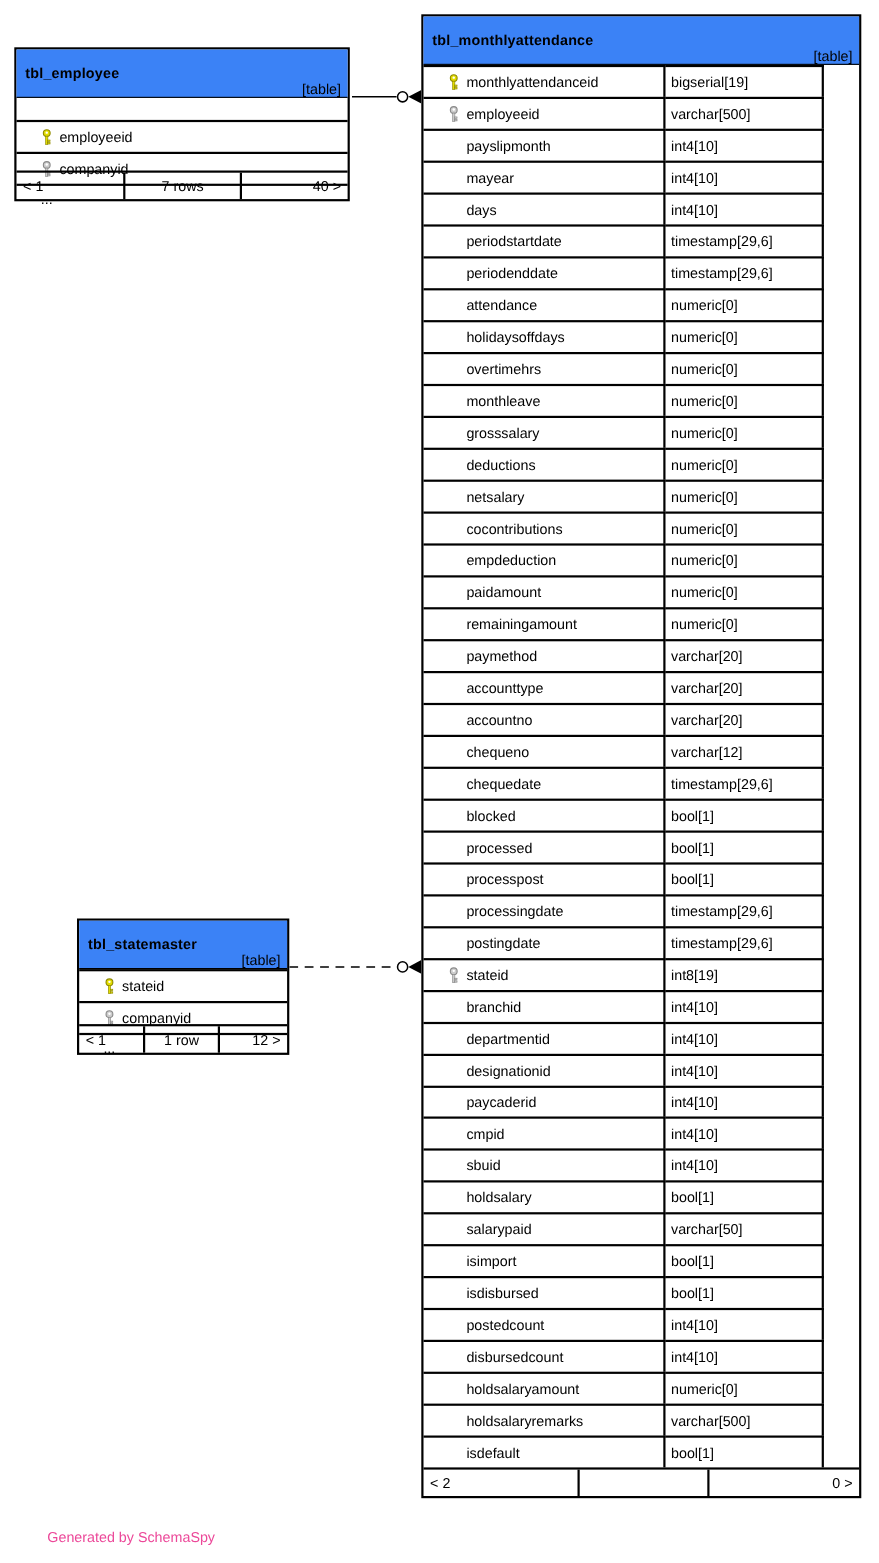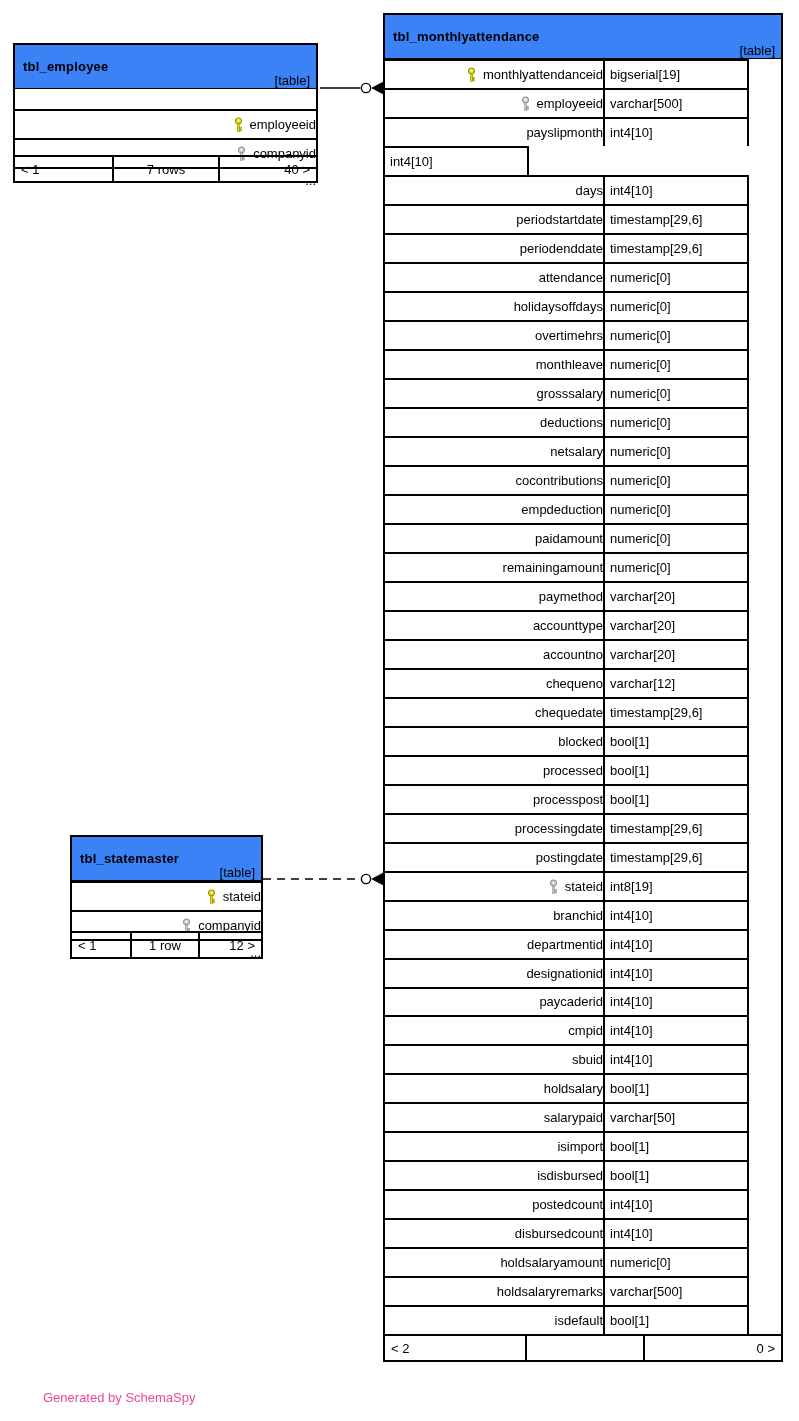"monthlyattendanceid" .name-cell { justify-content: flex-end -> none }
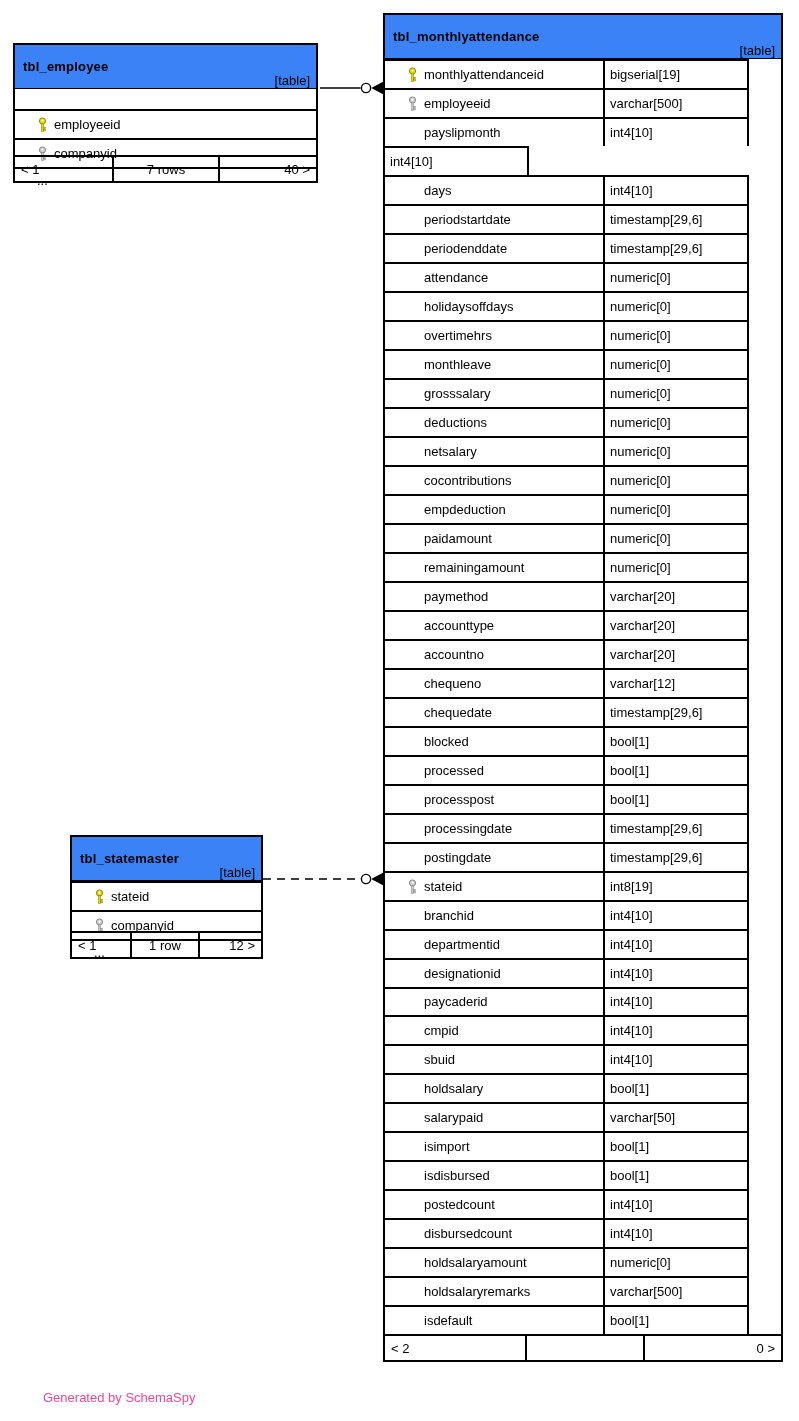"mayear" div.cell { html: none -> <div> <span></span> <span>mayear</span> </div> }
